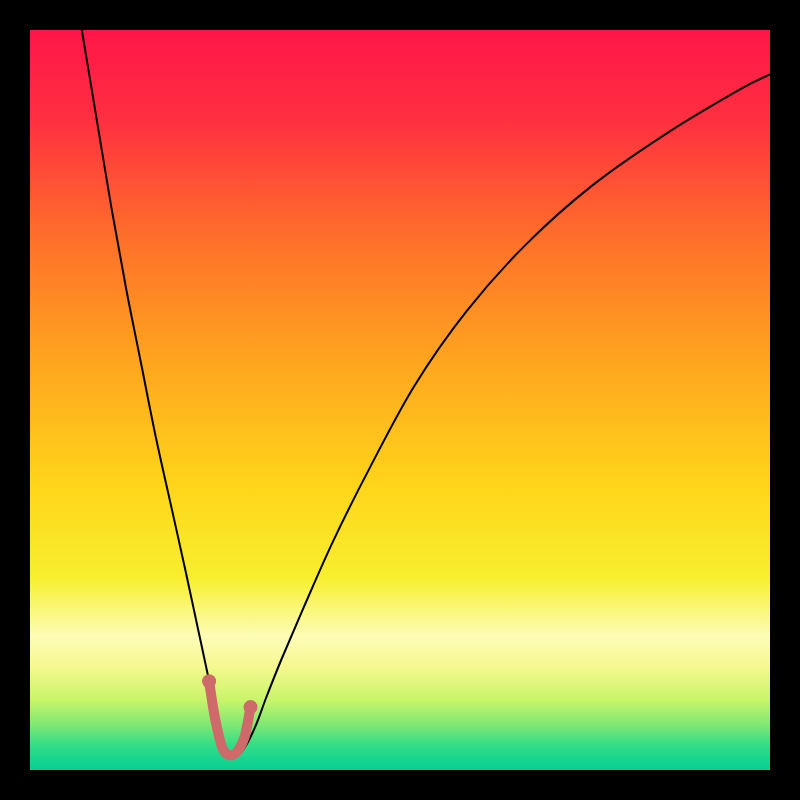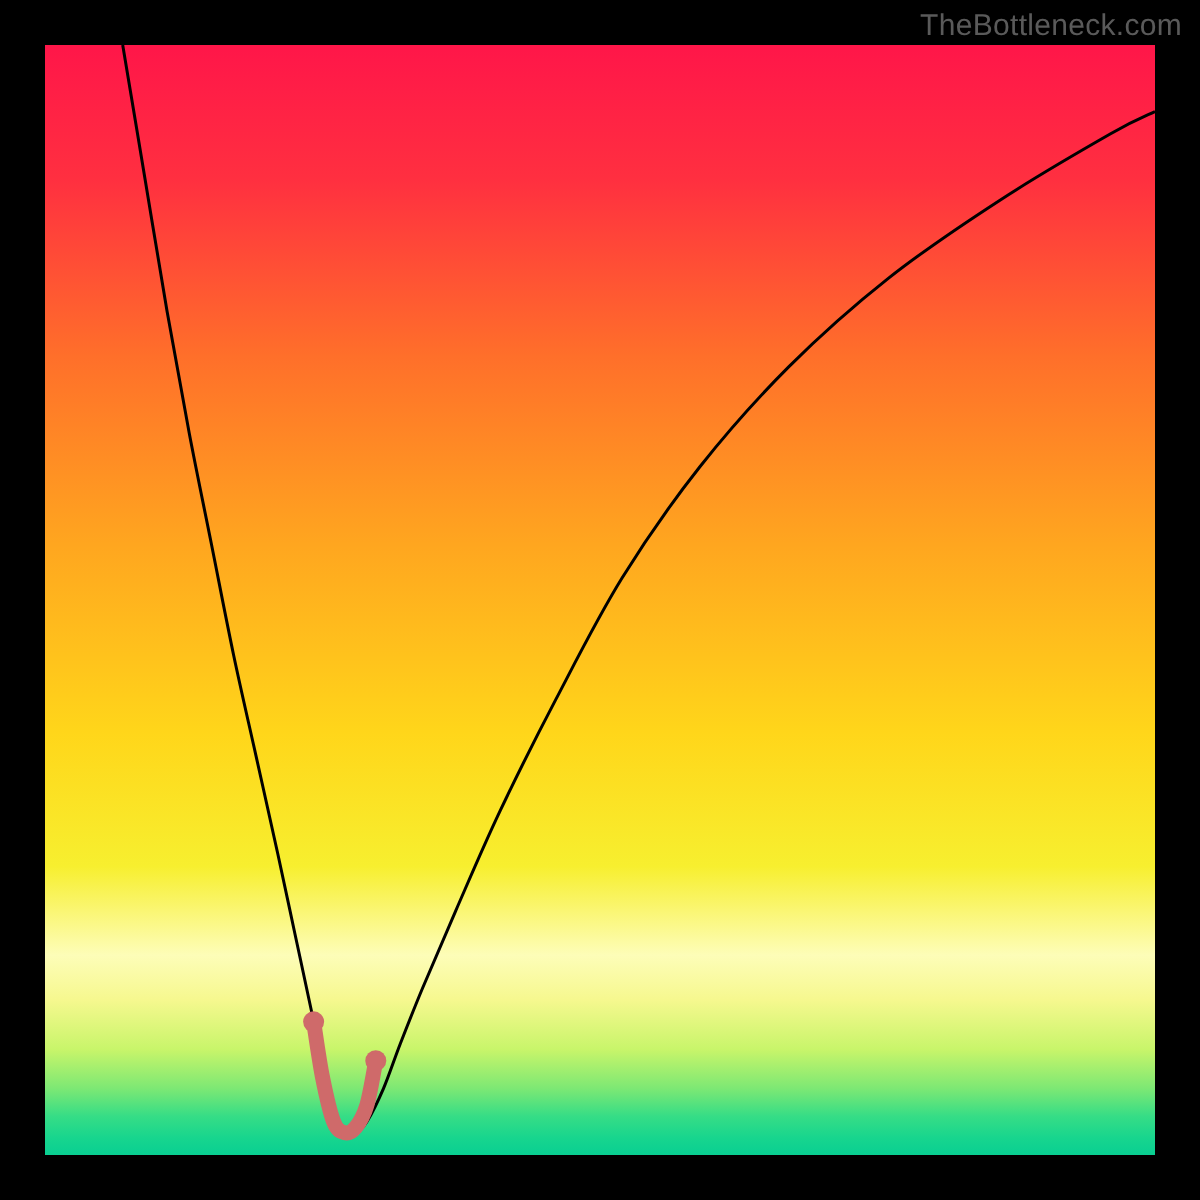"TheBottleneck.com" div.watermark { html: <div>TheBottleneck.com</div> -> none }
